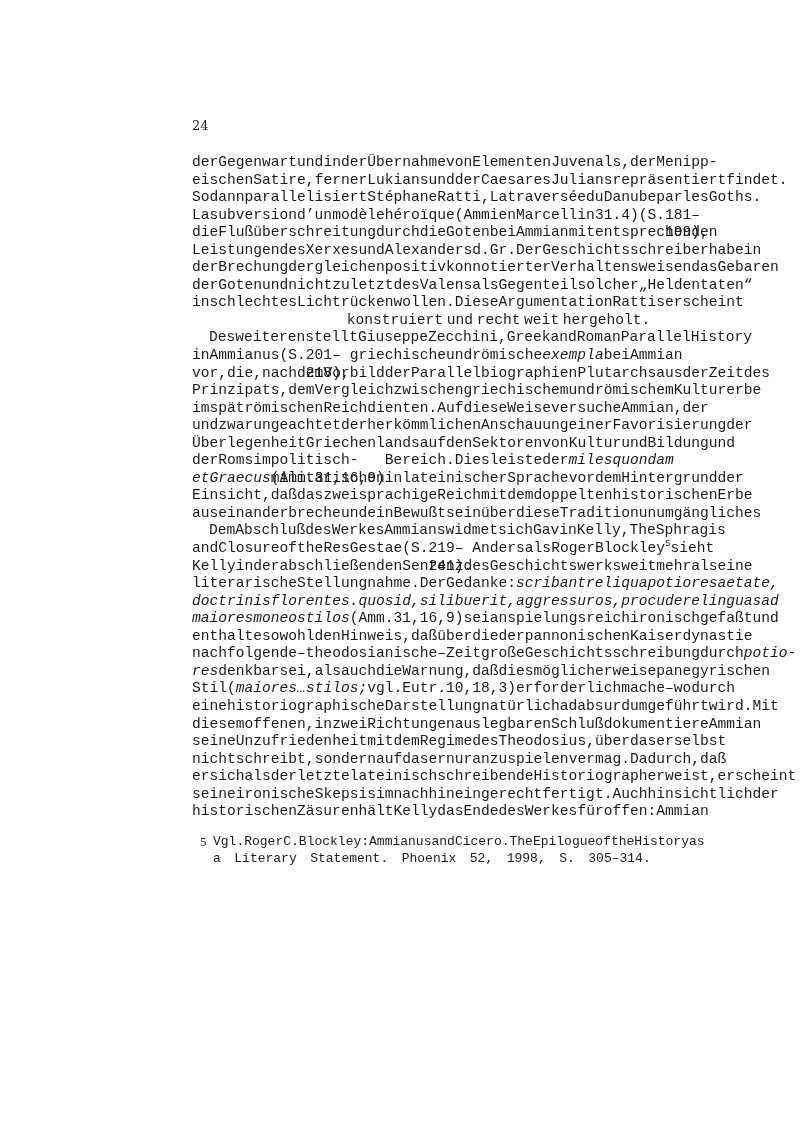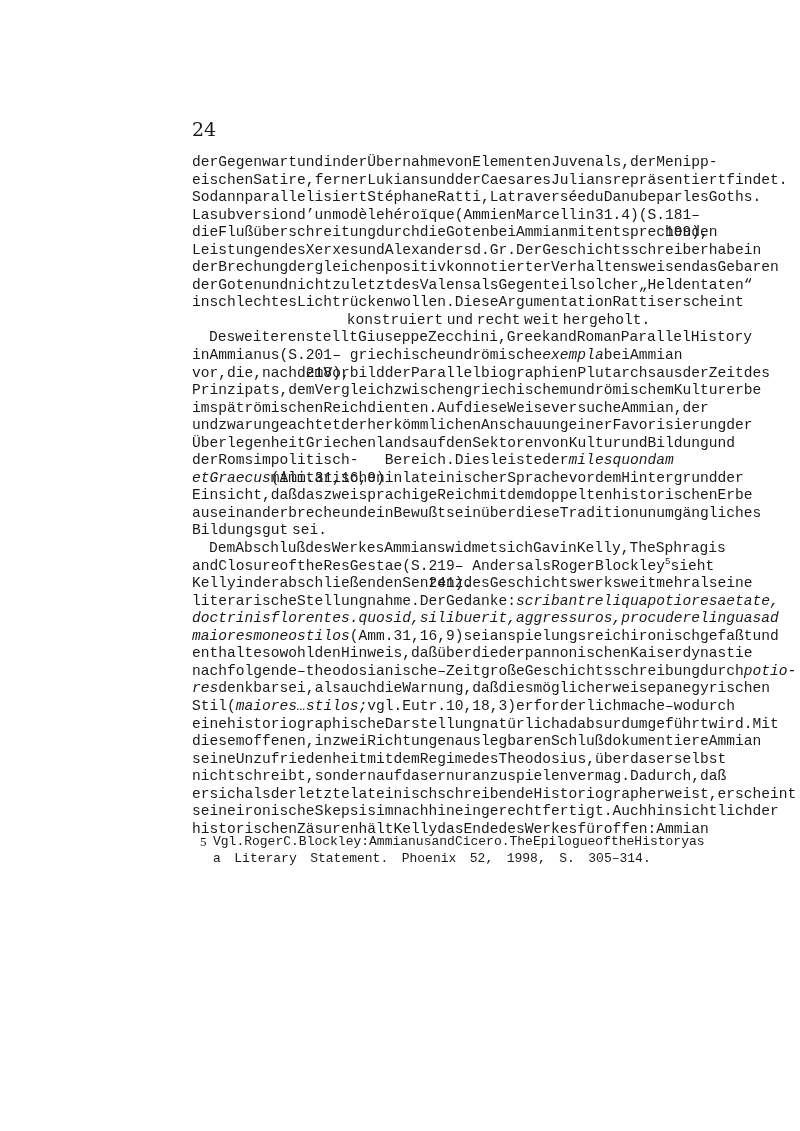"24" .header { font-size: 19px -> 13px }
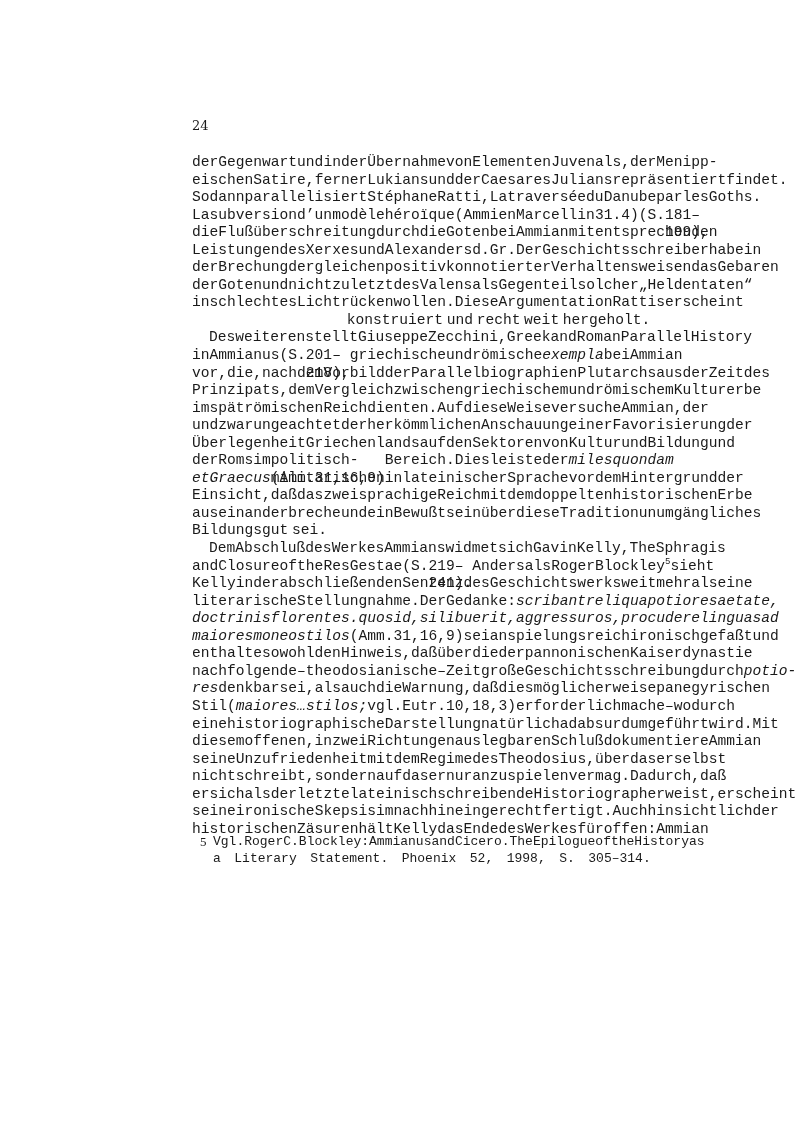"Bildungsgut" div.ln { html: <div> <span>Bildungsgut</span> <span>sei.</span> </div> -> none }
